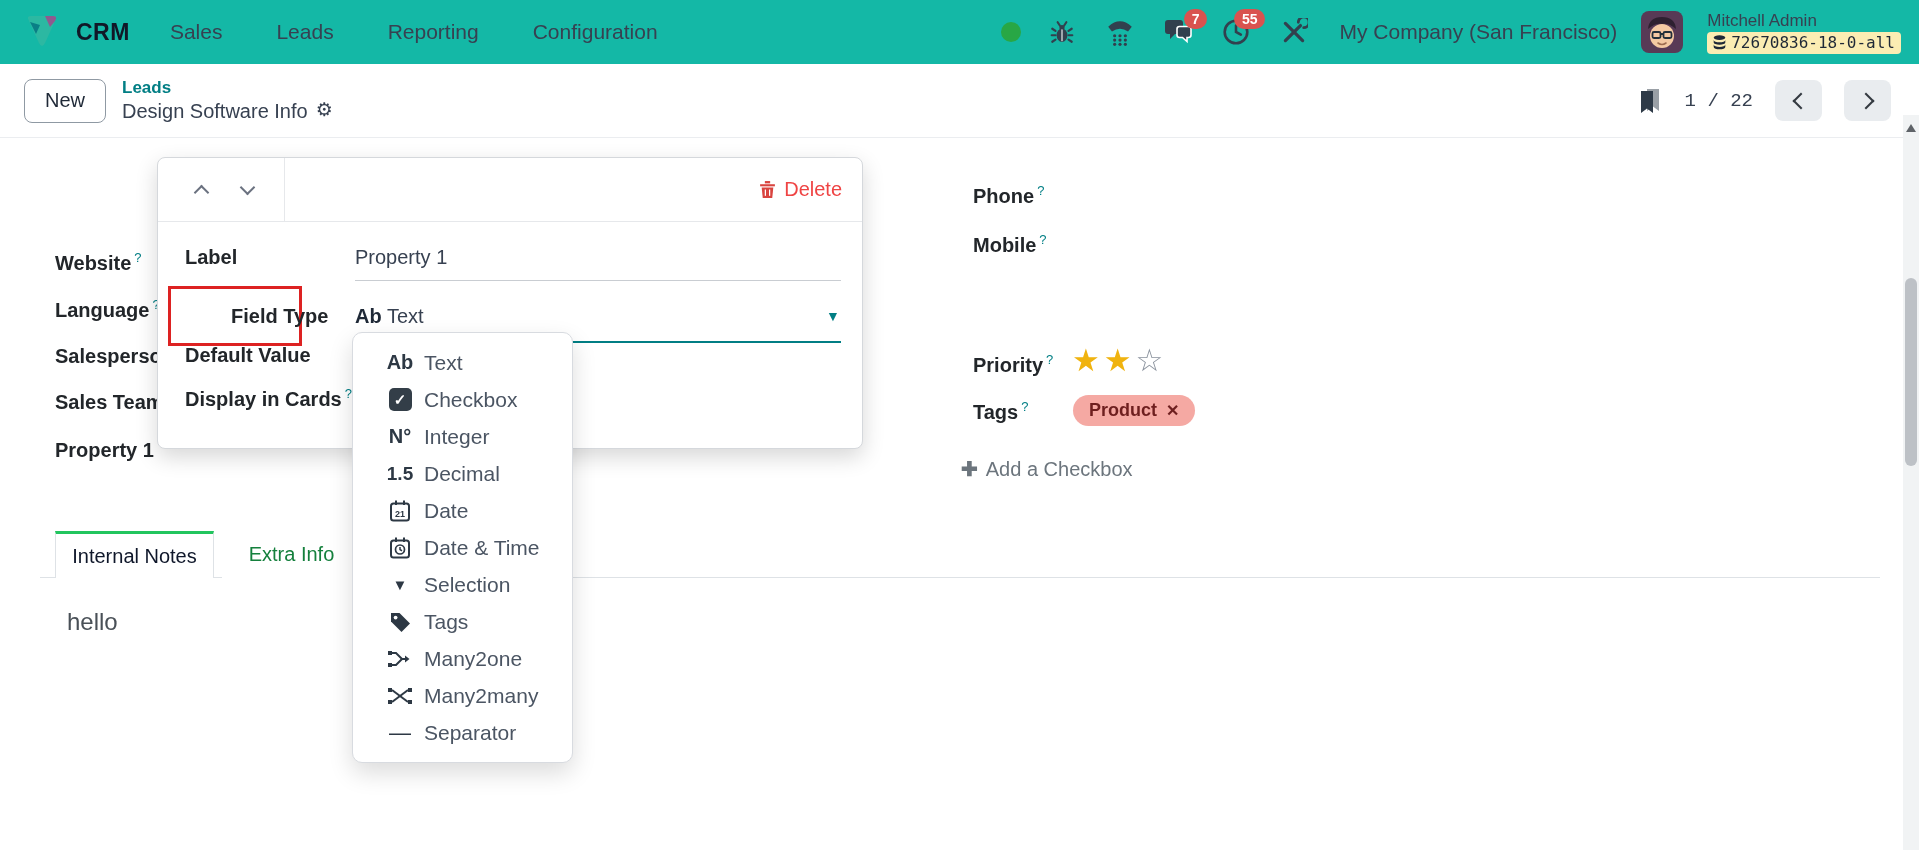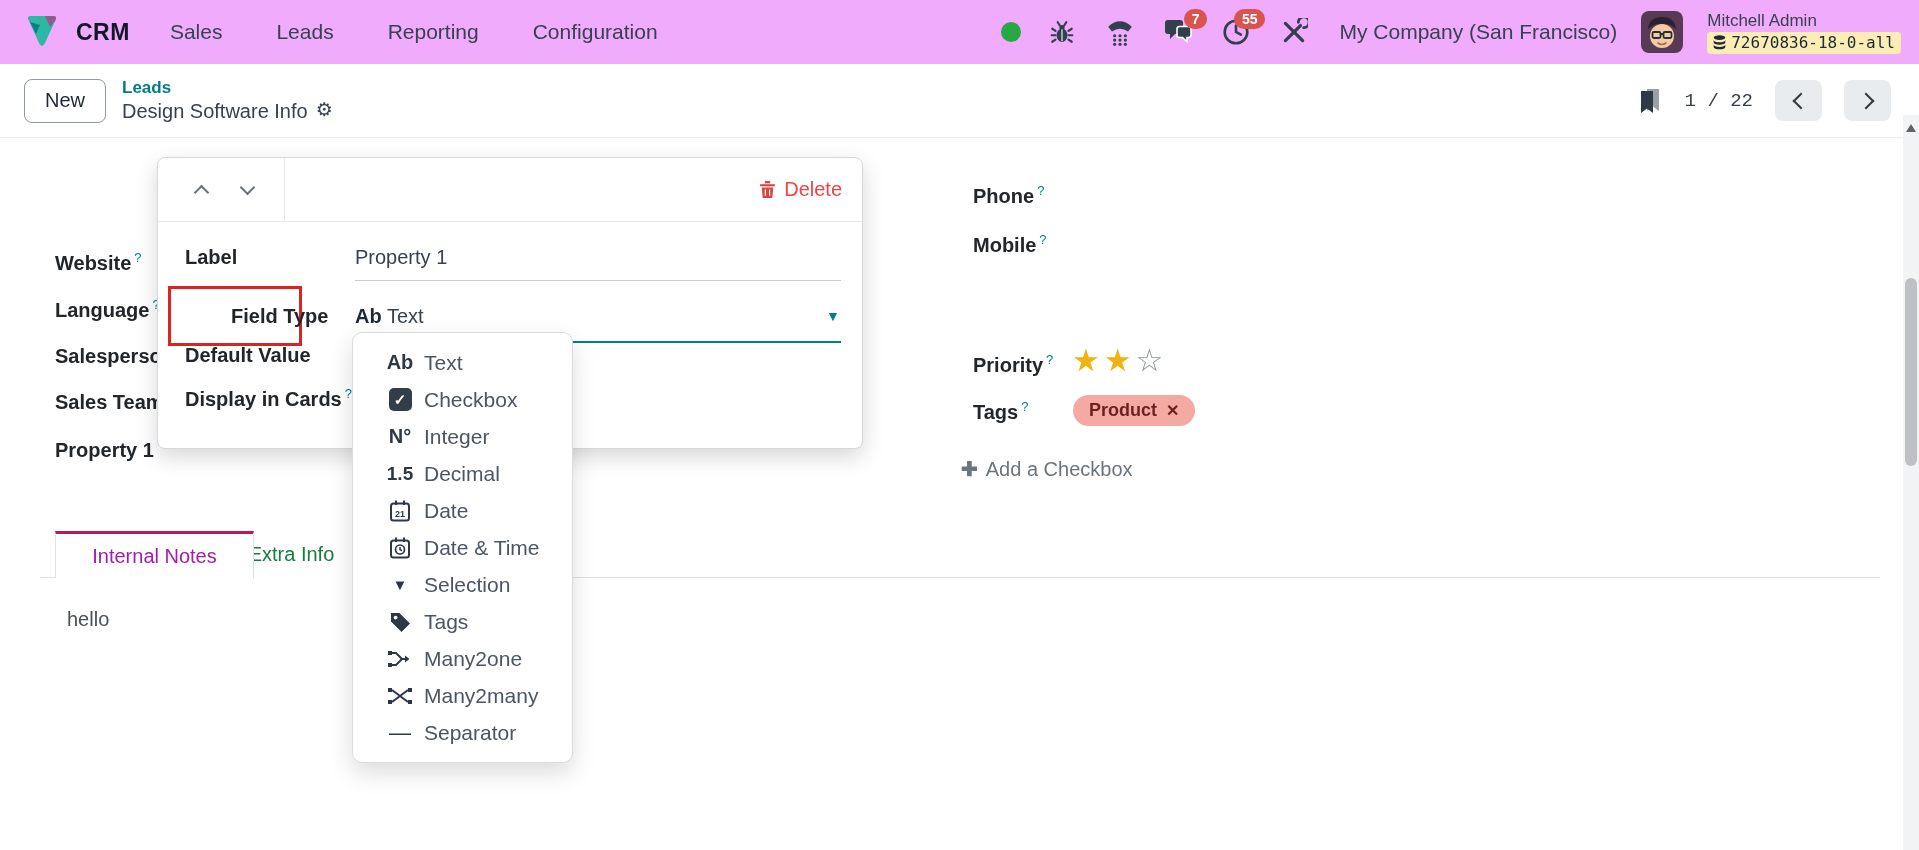"CRM" .navbar { background: #f0abfc -> #14b8a6 }
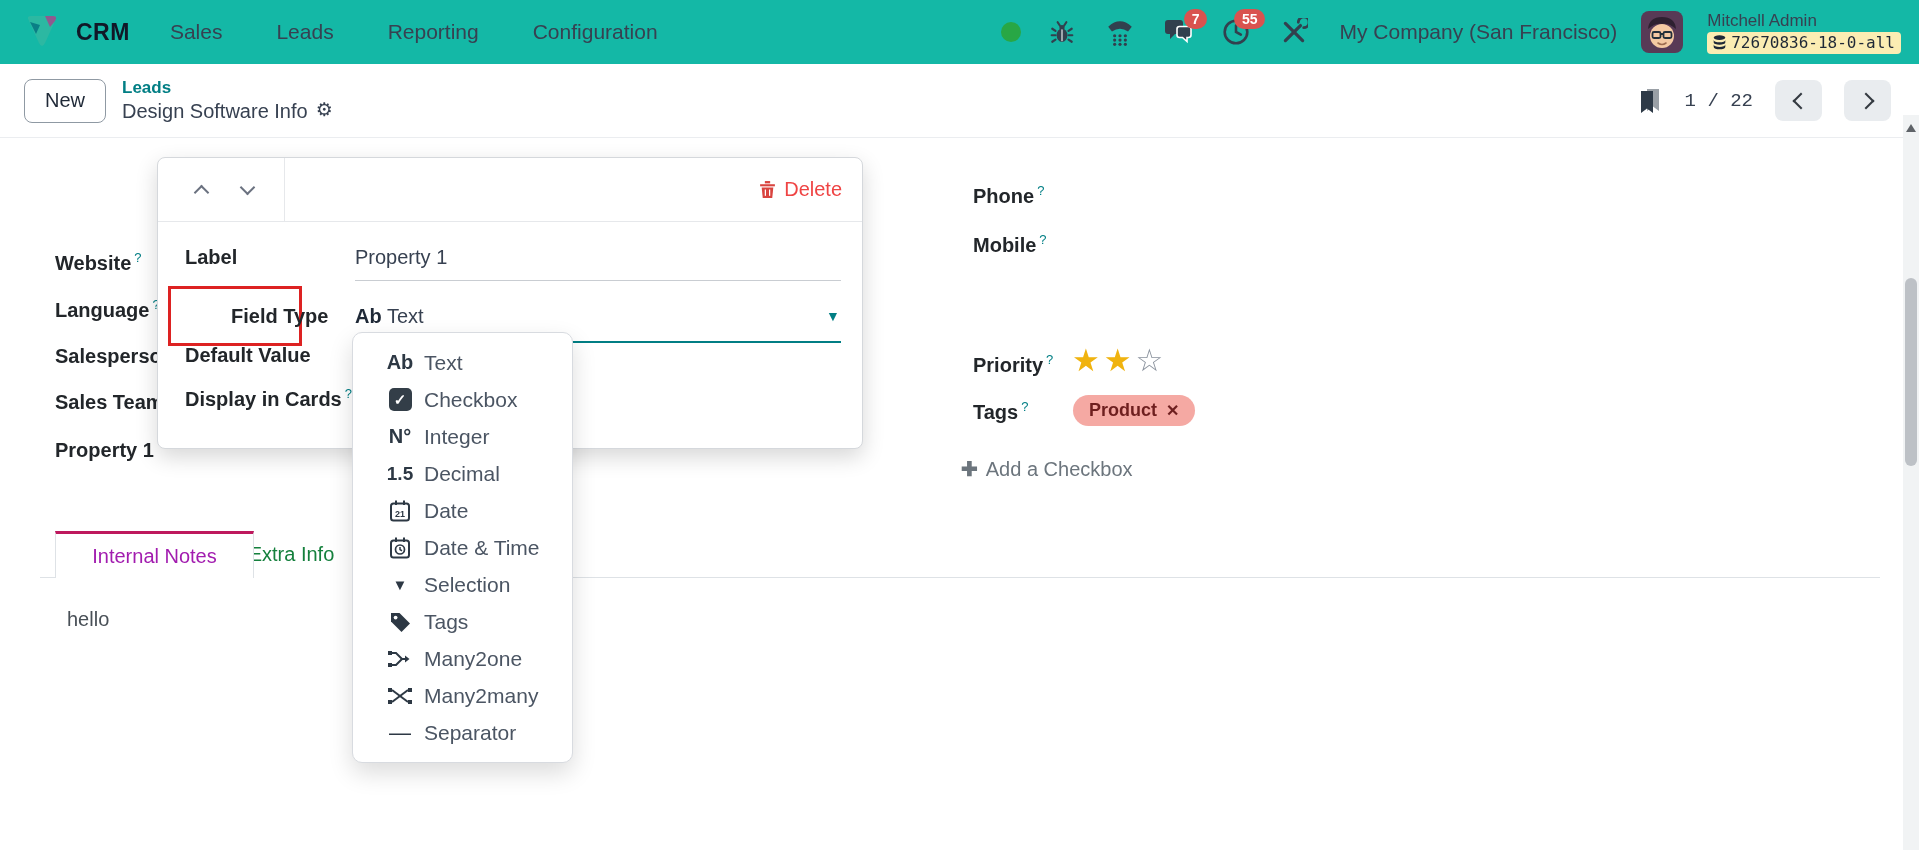"Internal Notes" .tab.active { border-top: 3px solid #be185d -> 3px solid #22c55e; color: #a21caf -> #0f172a; width: 199px -> 159px }
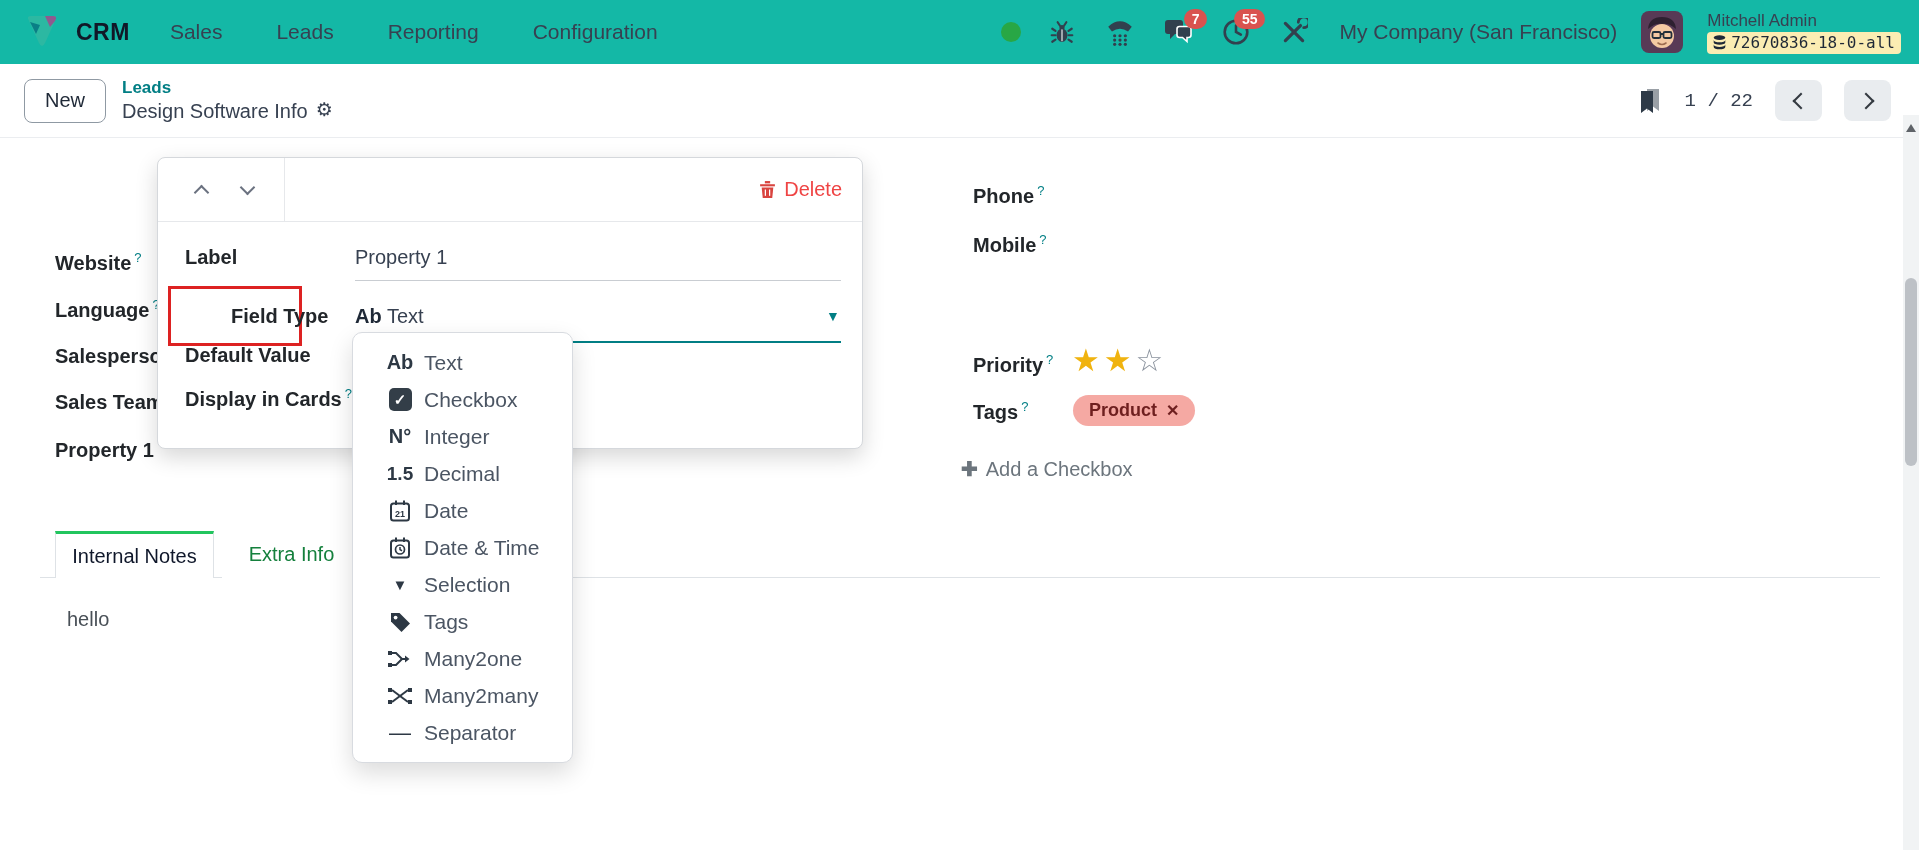"hello" .notes { font-size: 20px -> 24px }
